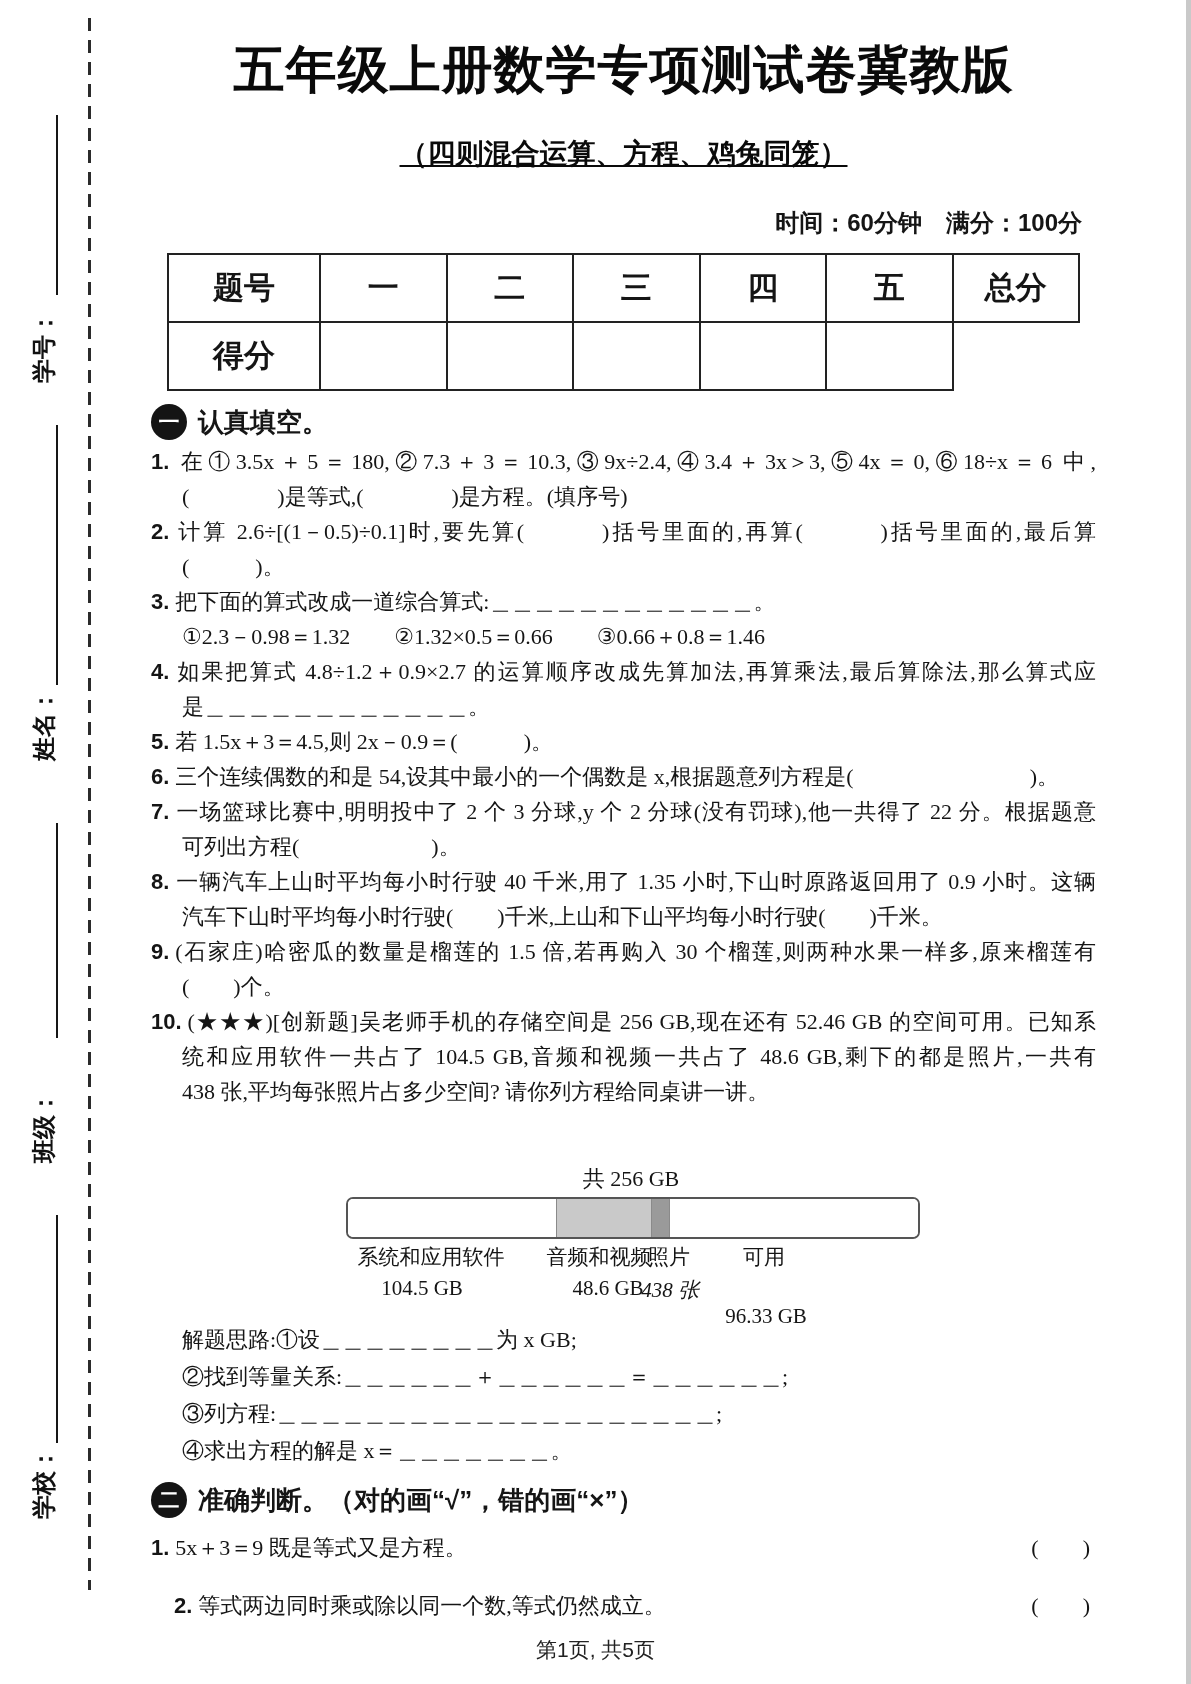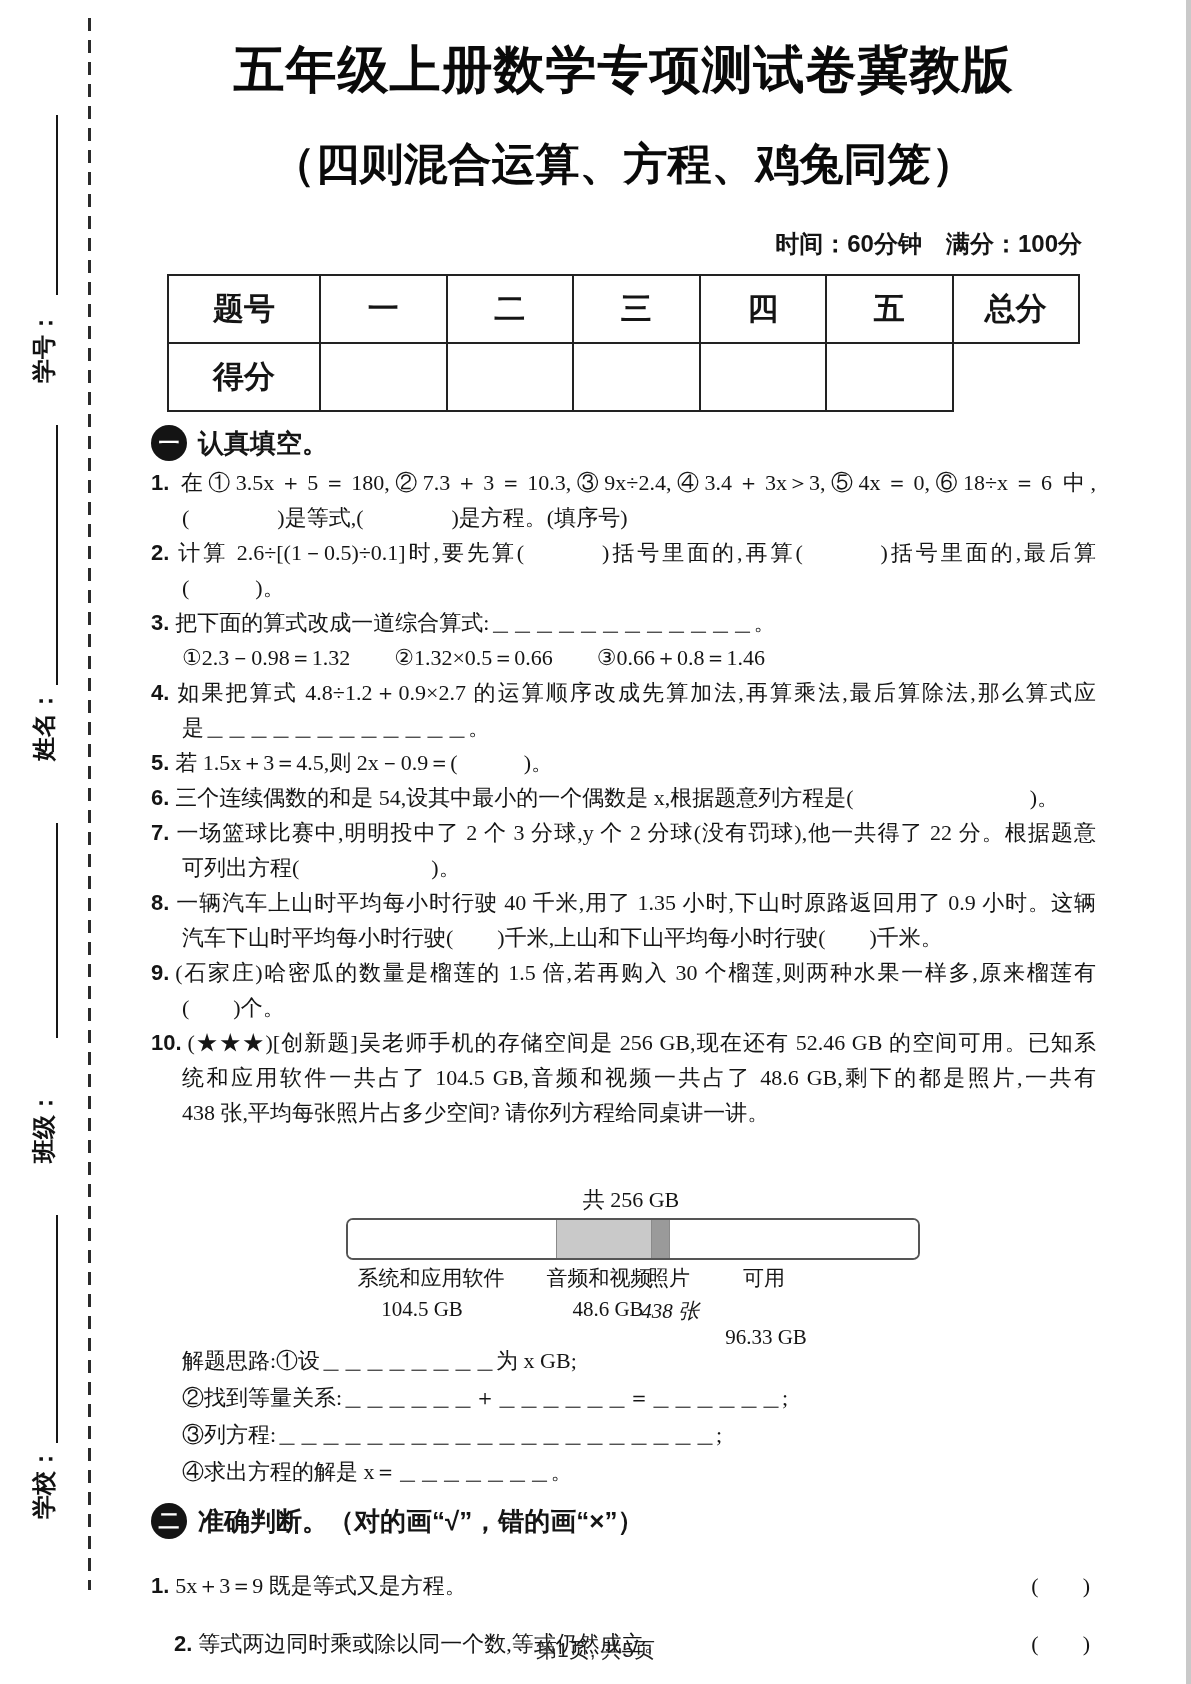"（四则混合运算、方程、鸡兔同笼）" .subtitle { font-size: 44px -> 28px; text-decoration: none -> underline }
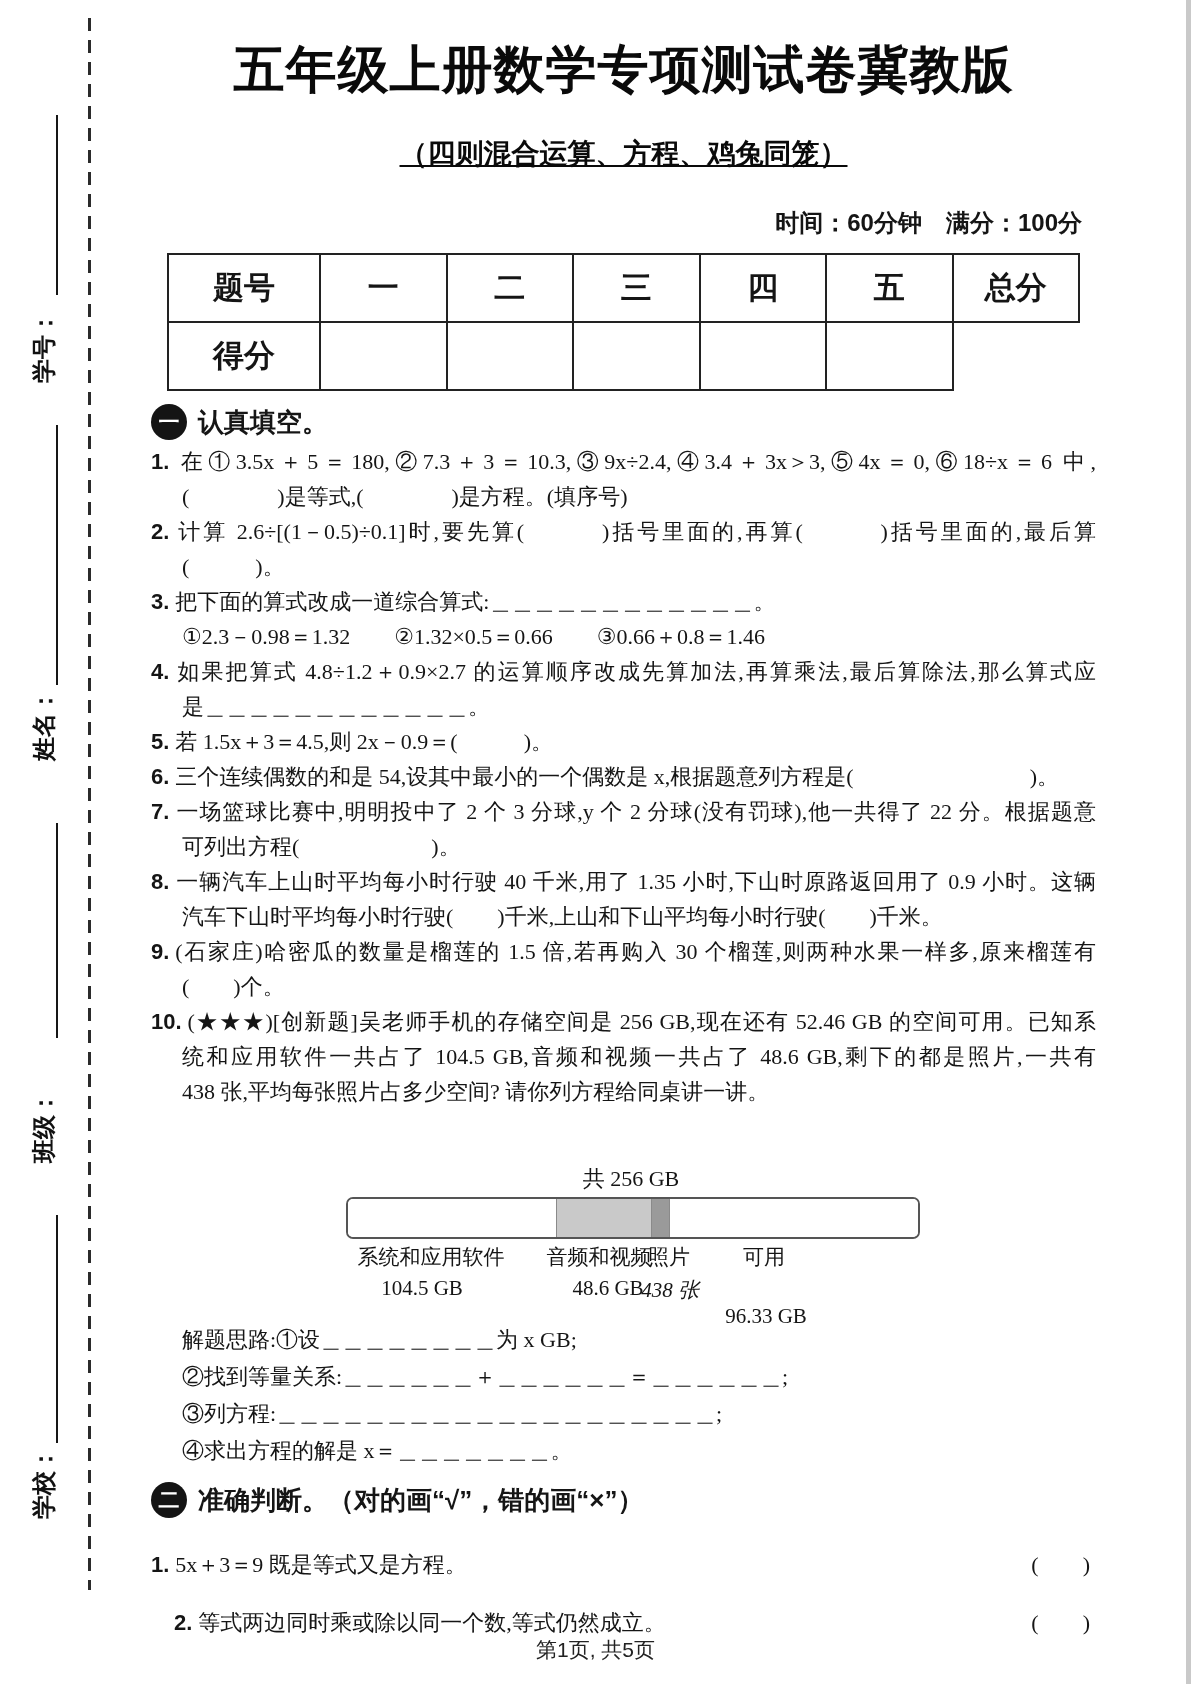"1. 5x＋3＝9 既是等式又是方程。" .judge.j1 { margin-top: 27px -> 10px }
